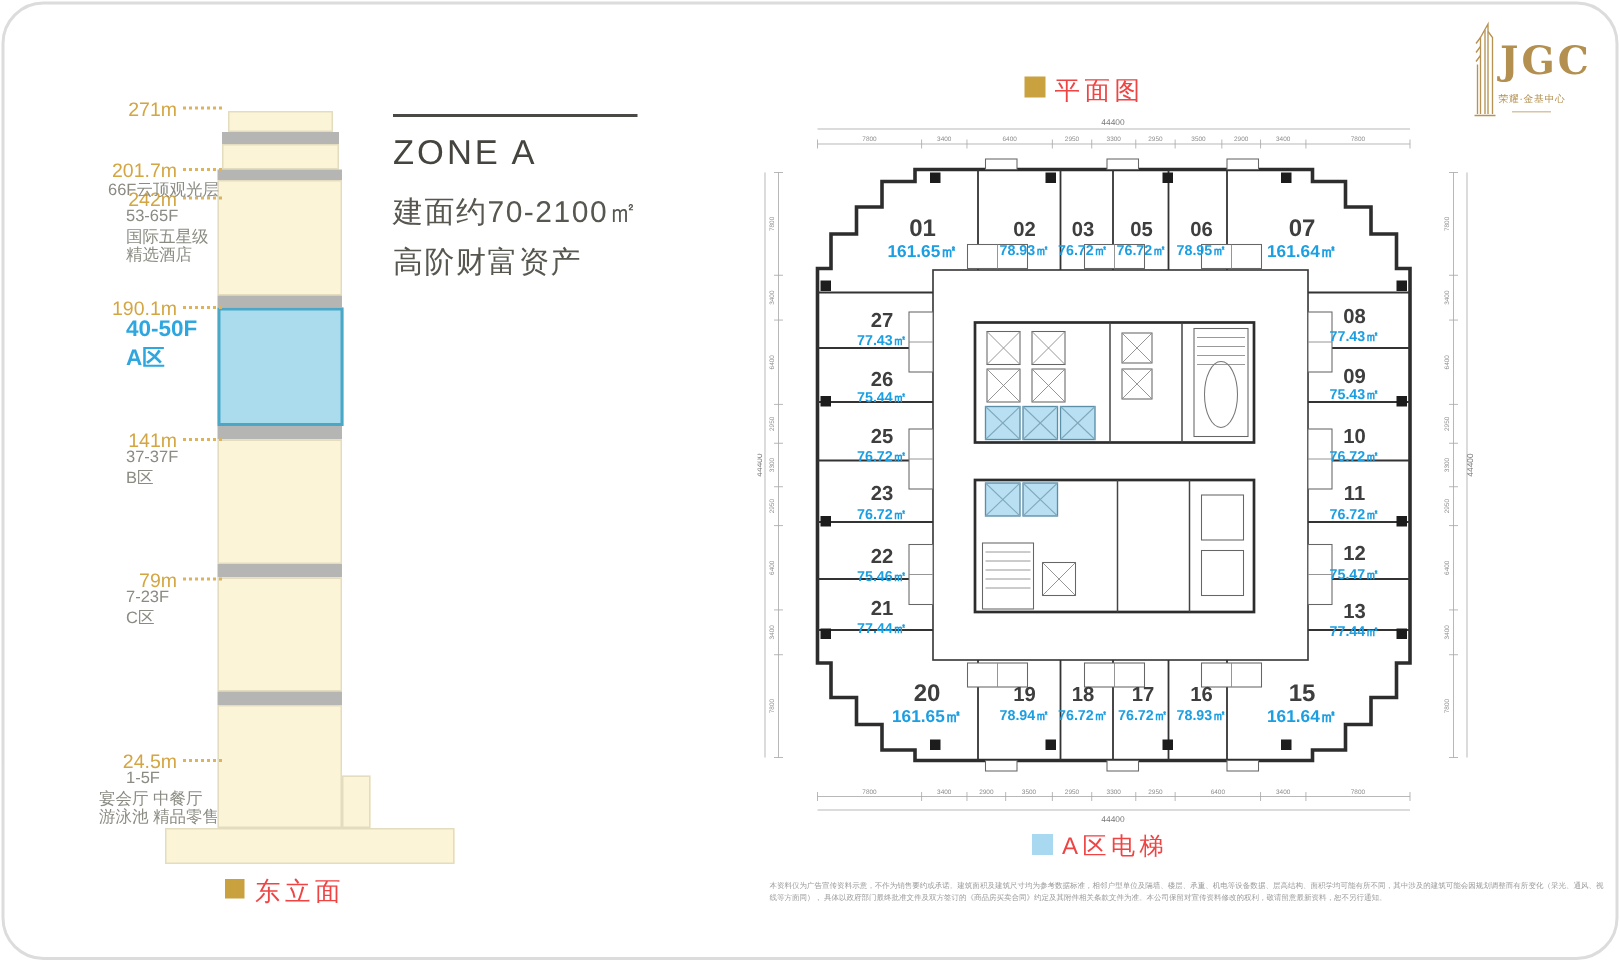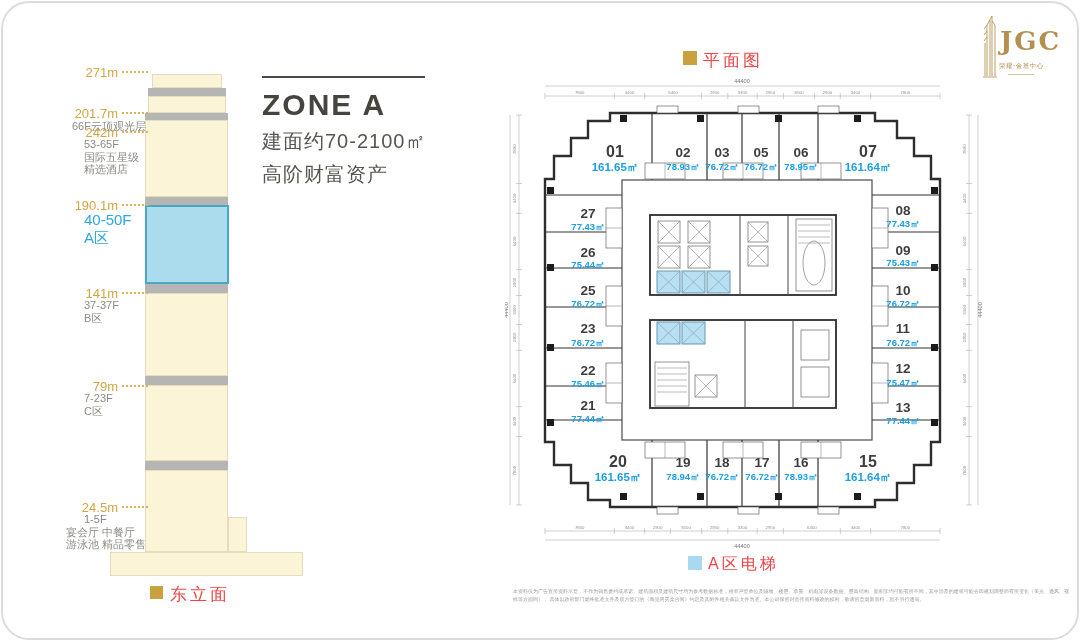"ZONE A" .ztitle { font-size: 30px -> 23px; font-weight: bold -> normal }
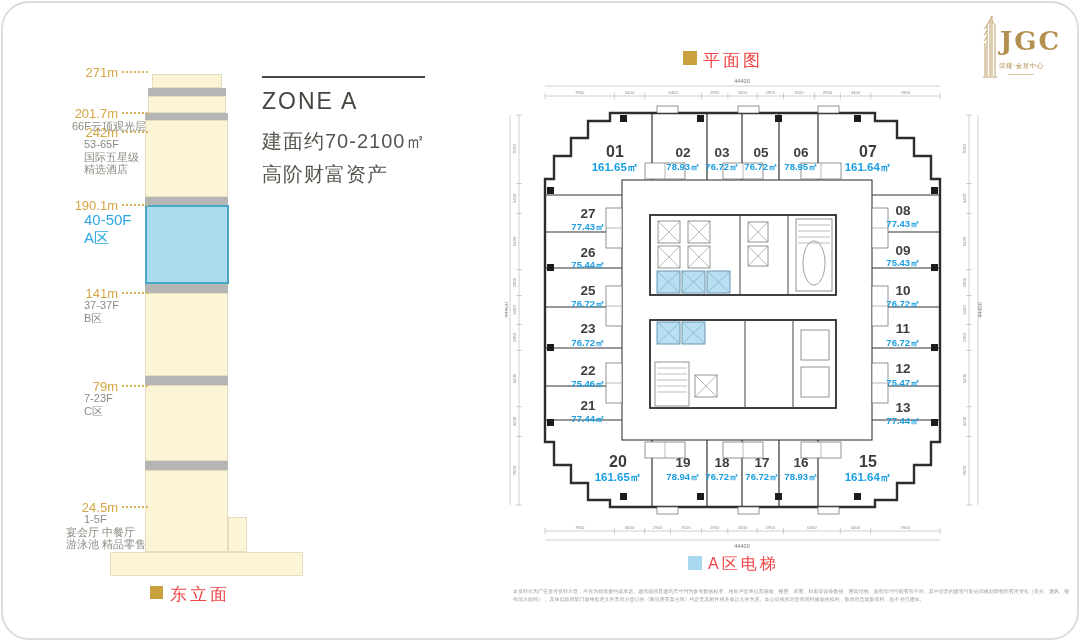"40-50F" .bluelab { font-weight: normal -> bold }
